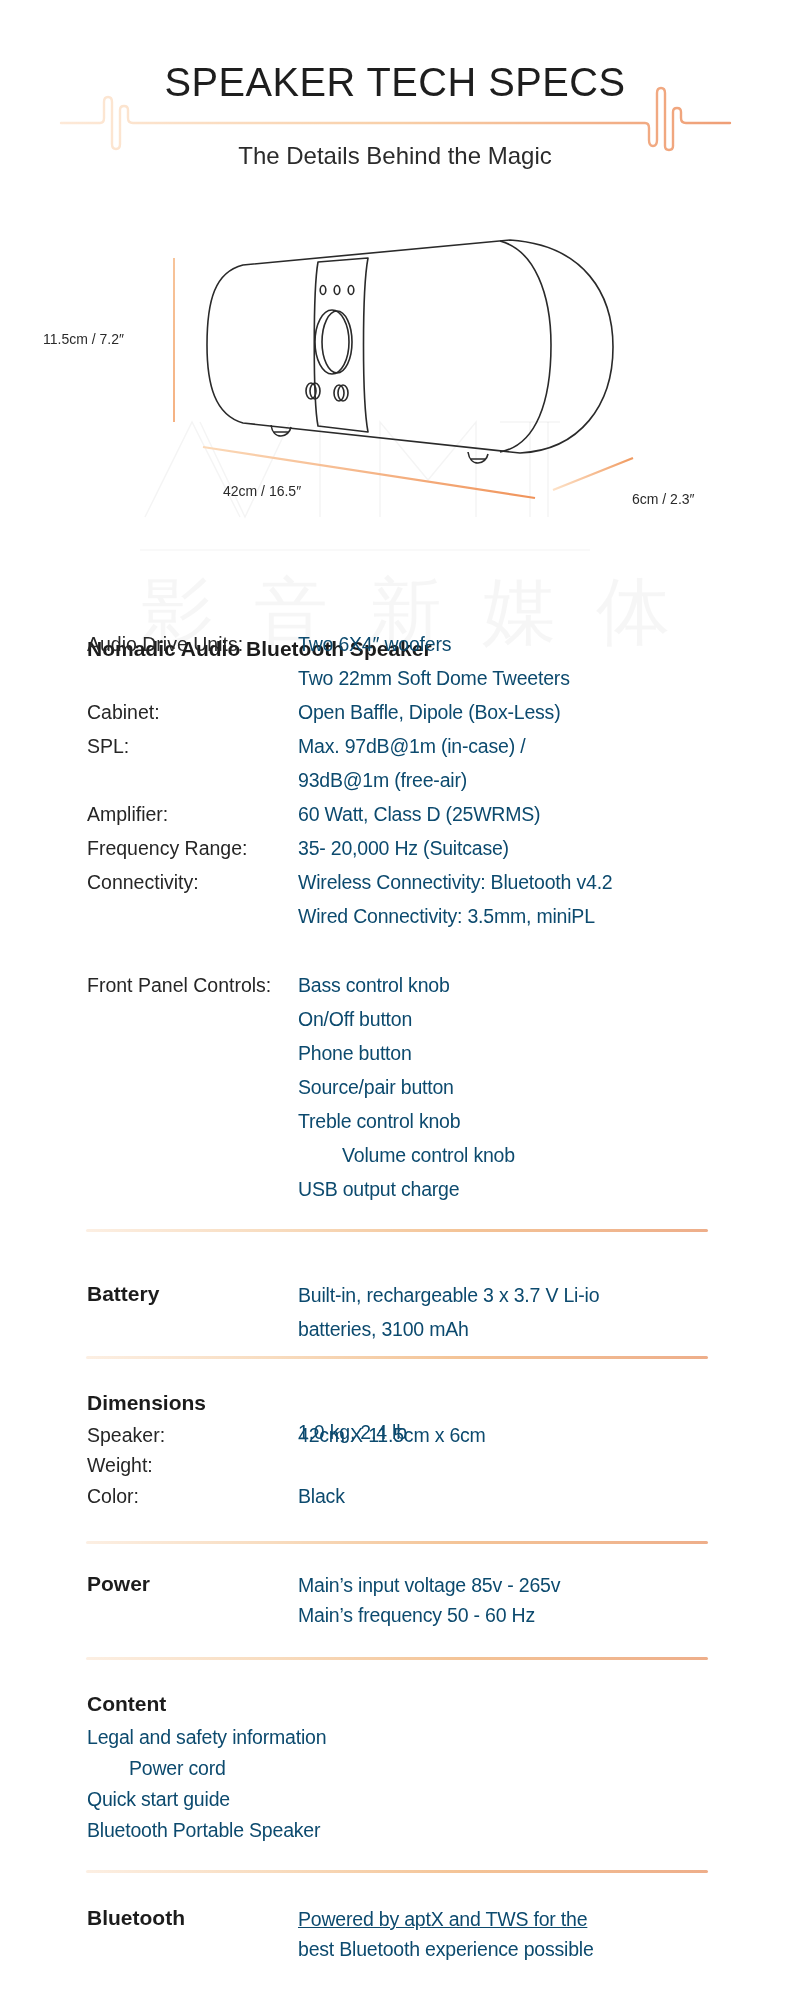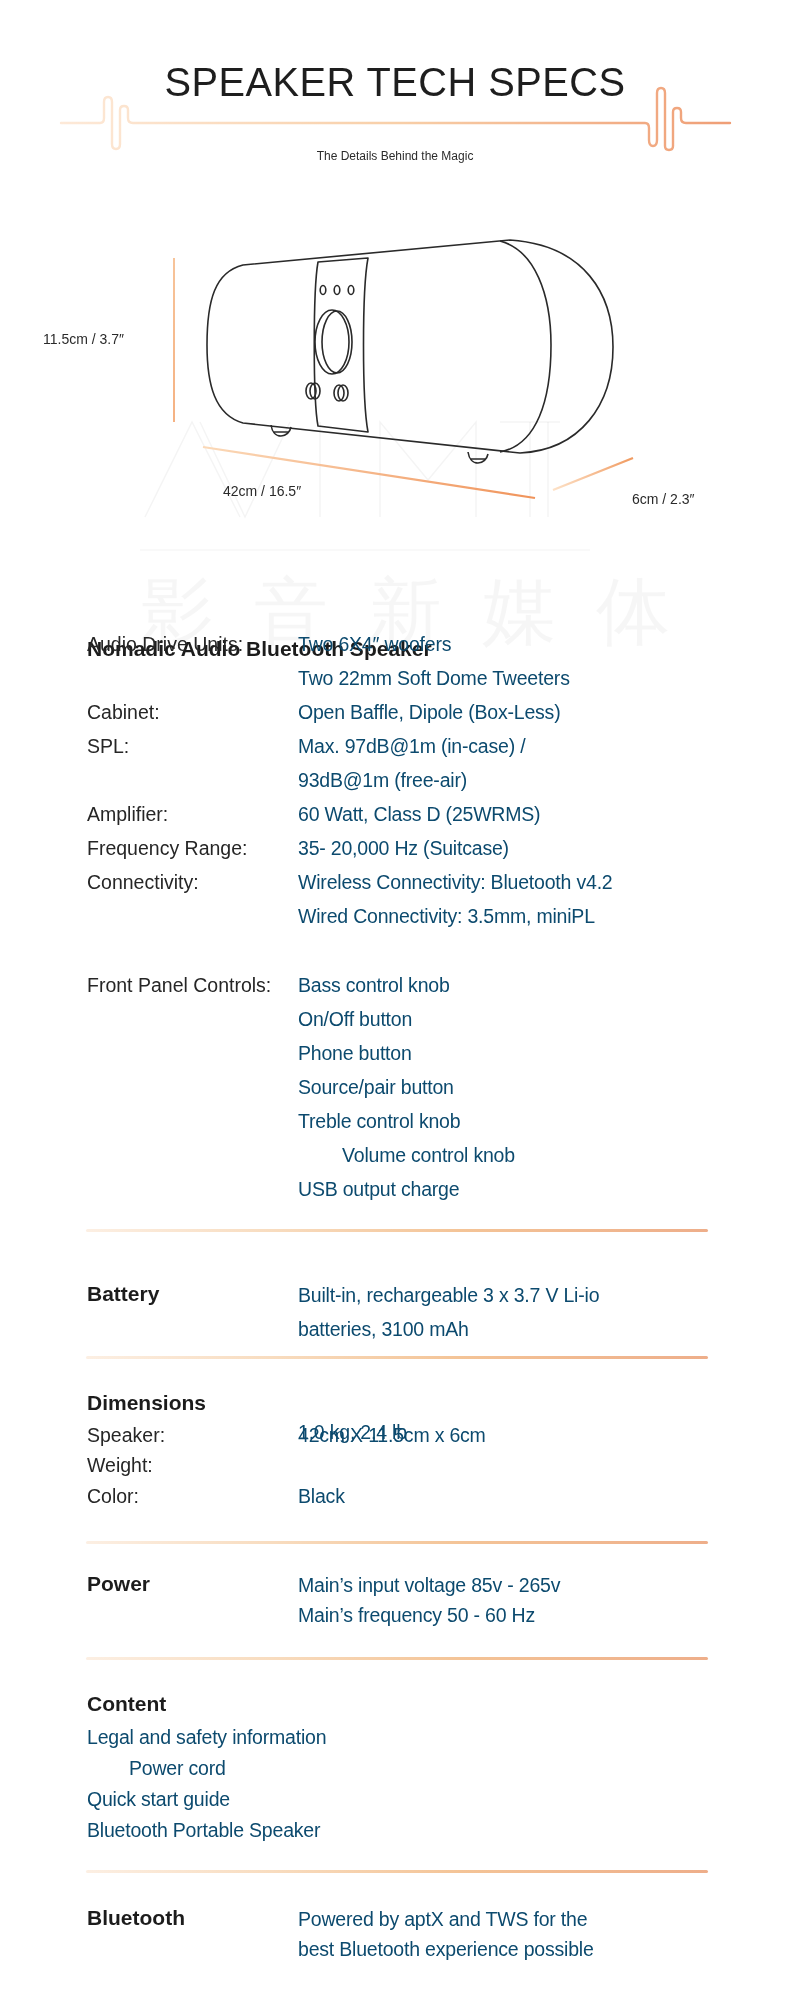"The Details Behind the Magic" .subtitle { font-size: 12px -> 24px }
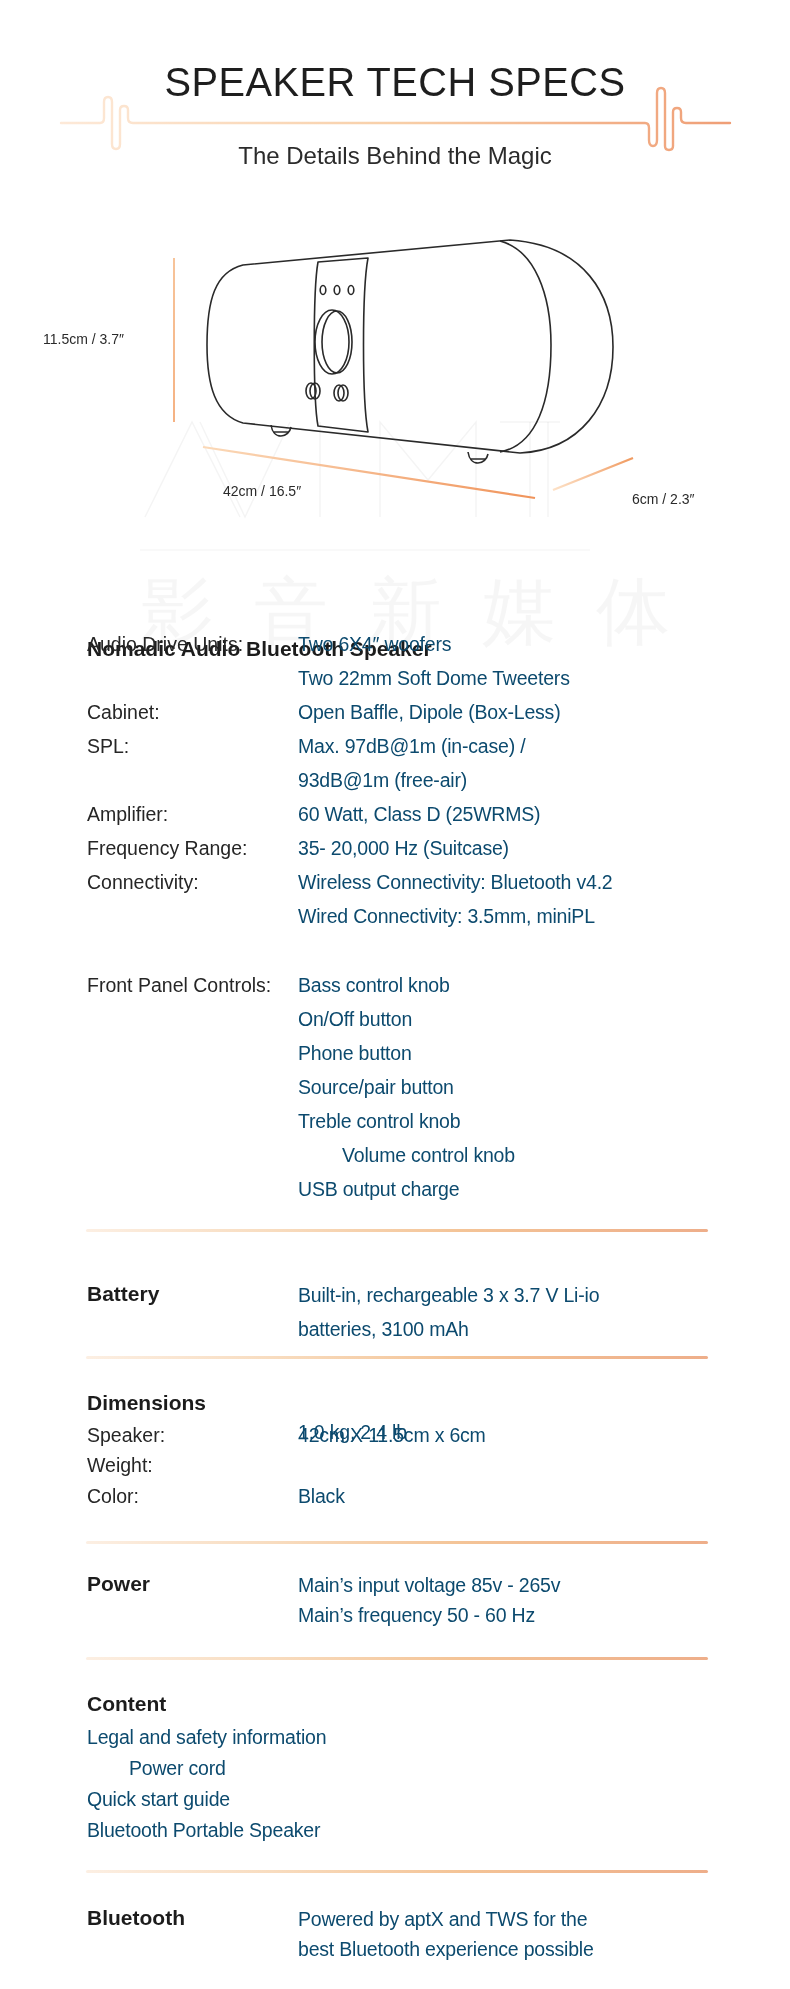"11.5cm / 3.7″" div.abs { text: 3.7 -> 7.2 }
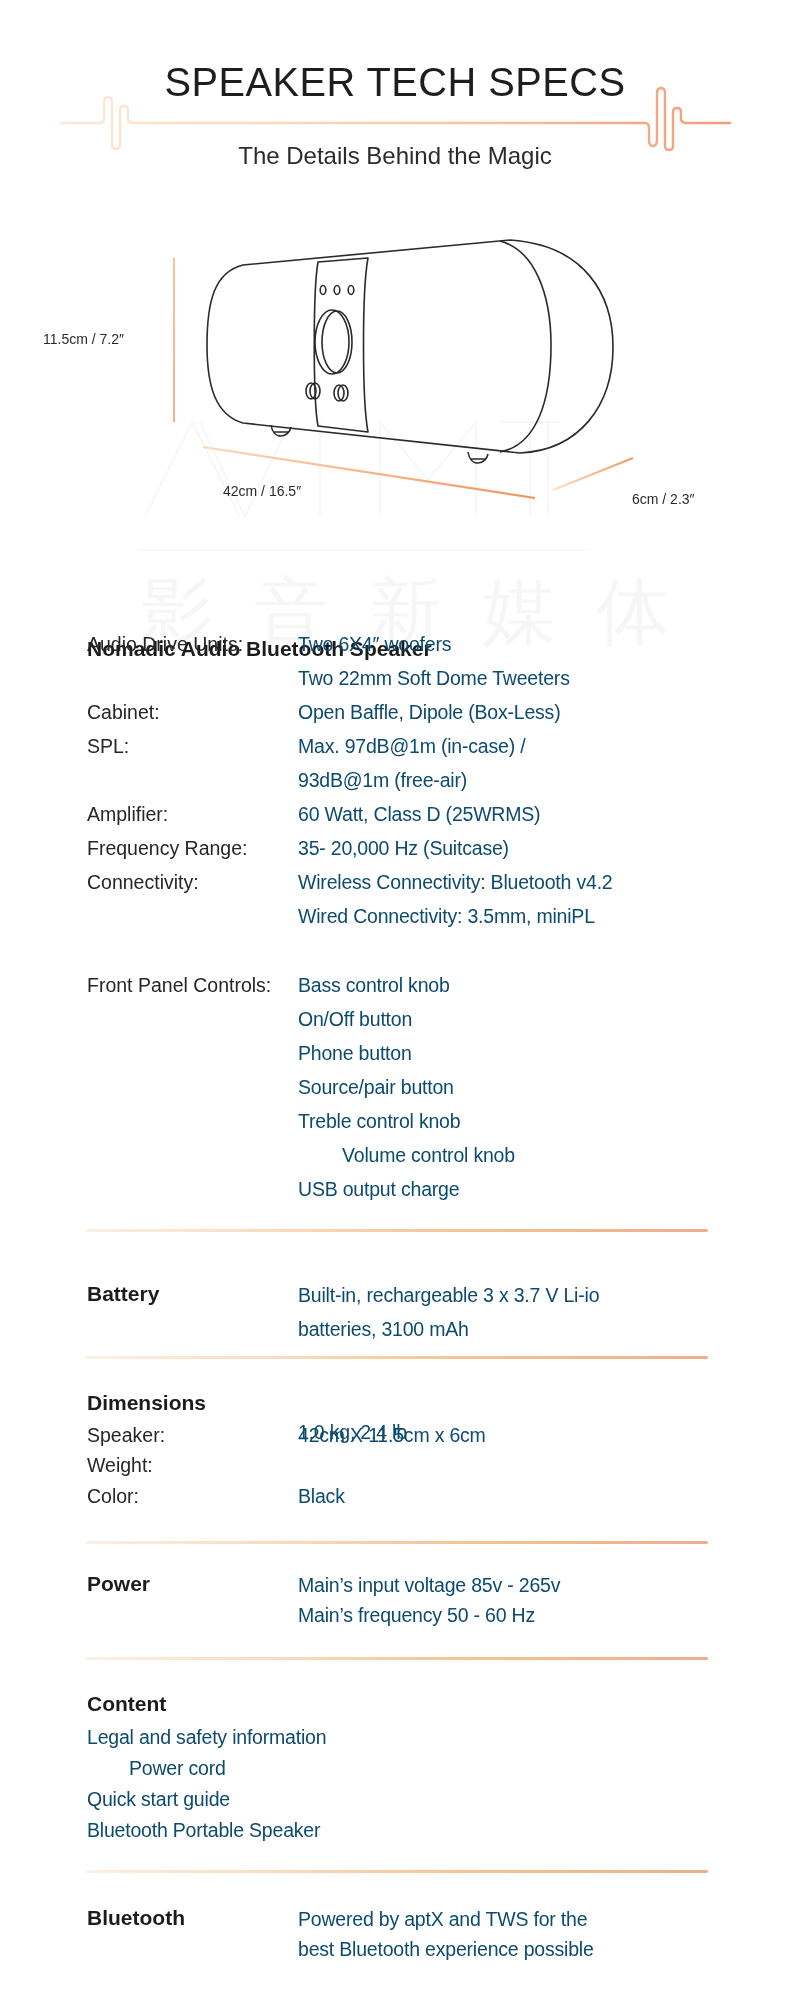"Powered by aptX and TWS" div.abs { text-decoration: none -> underline }
